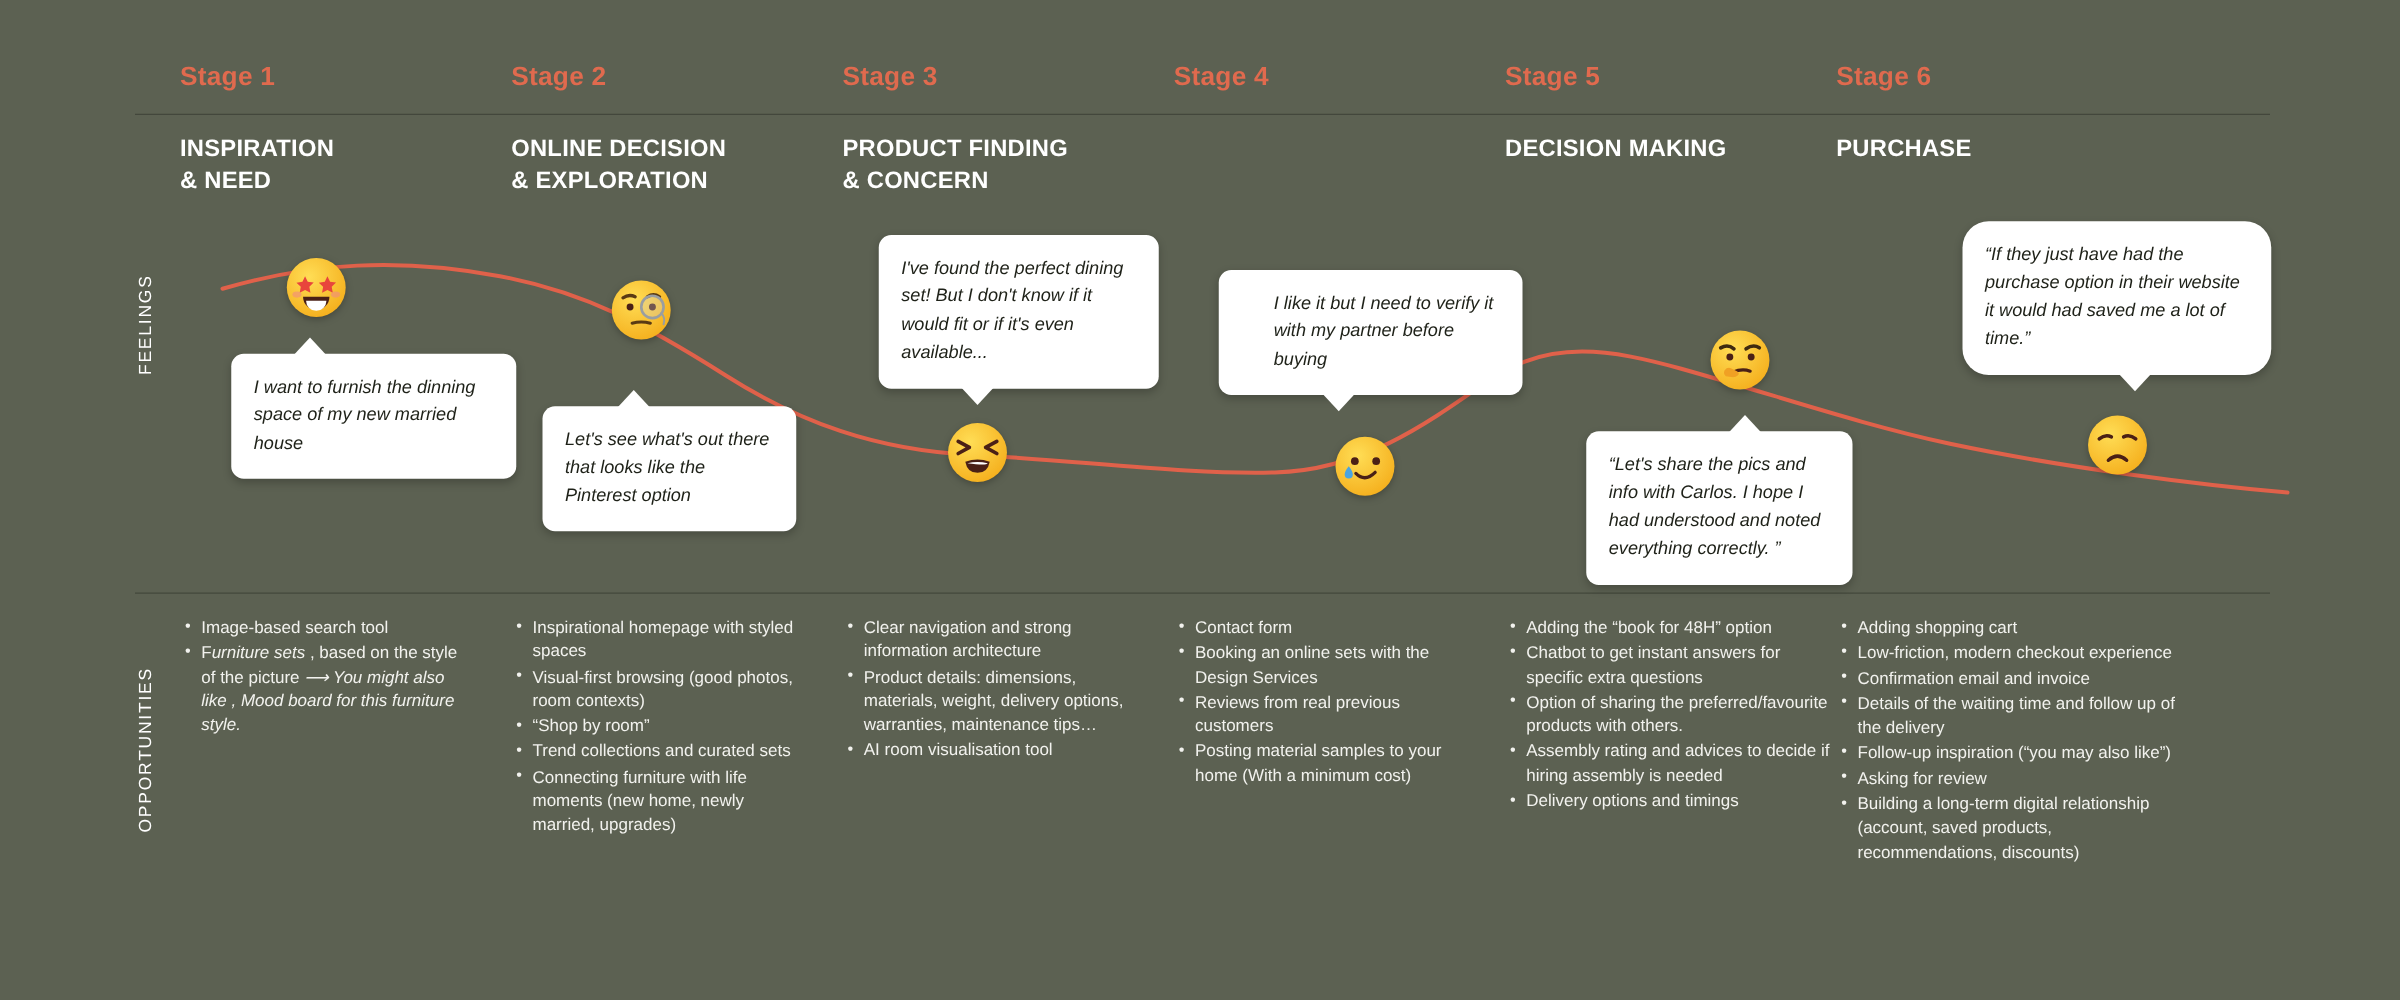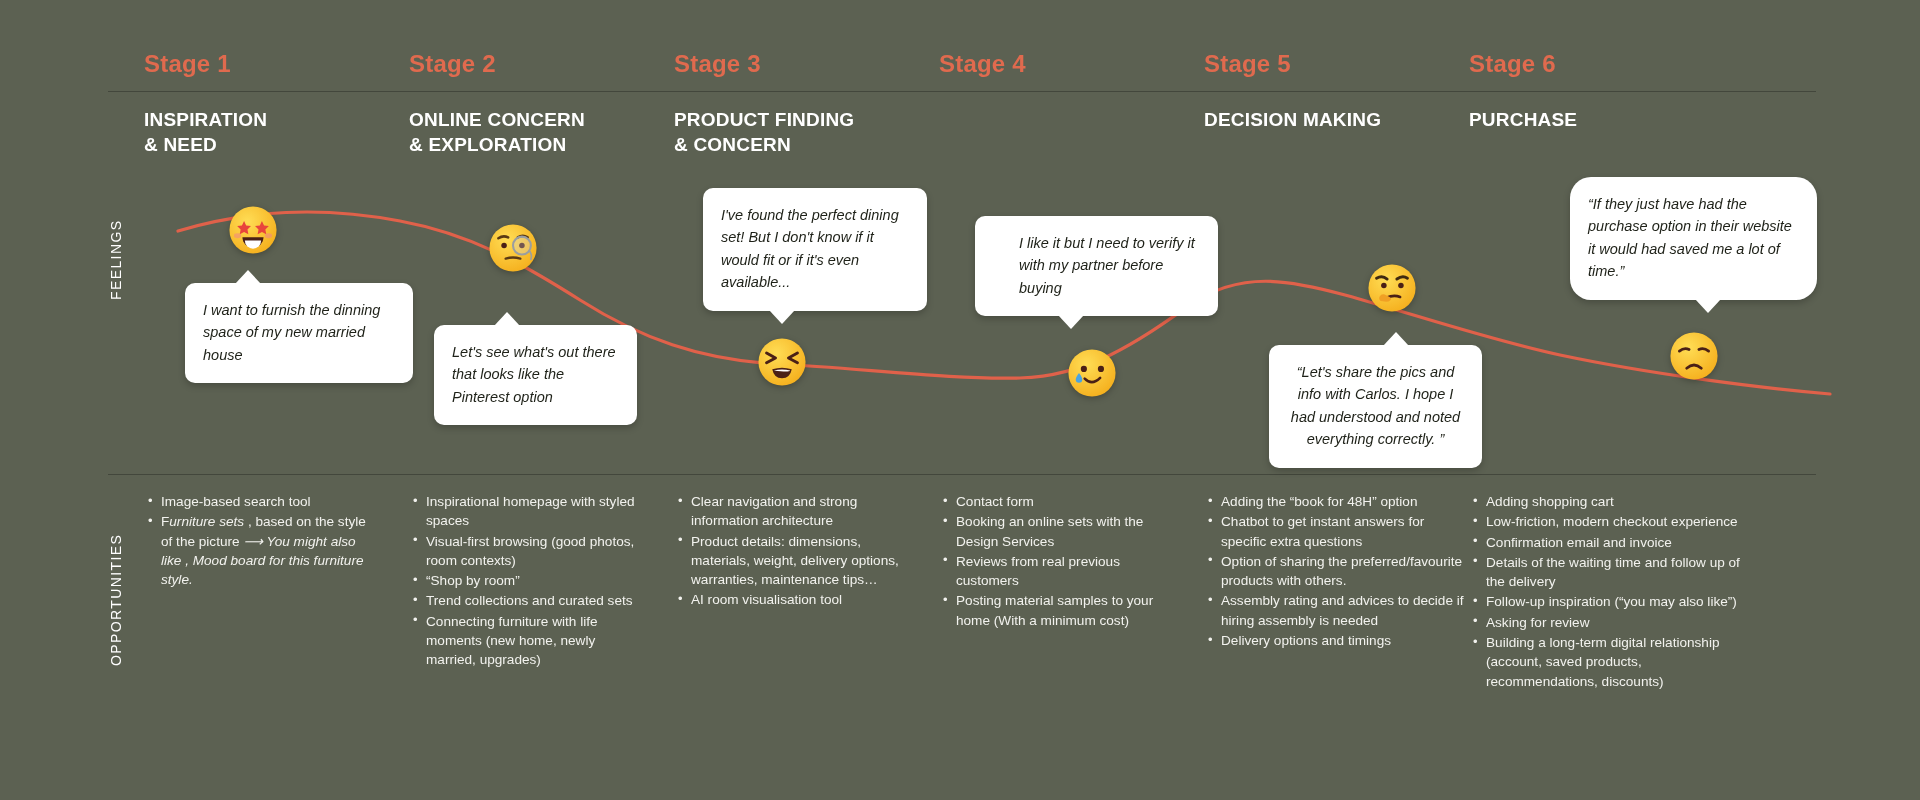"Stage 1" .stage-num { font-size: 24px -> 21px }
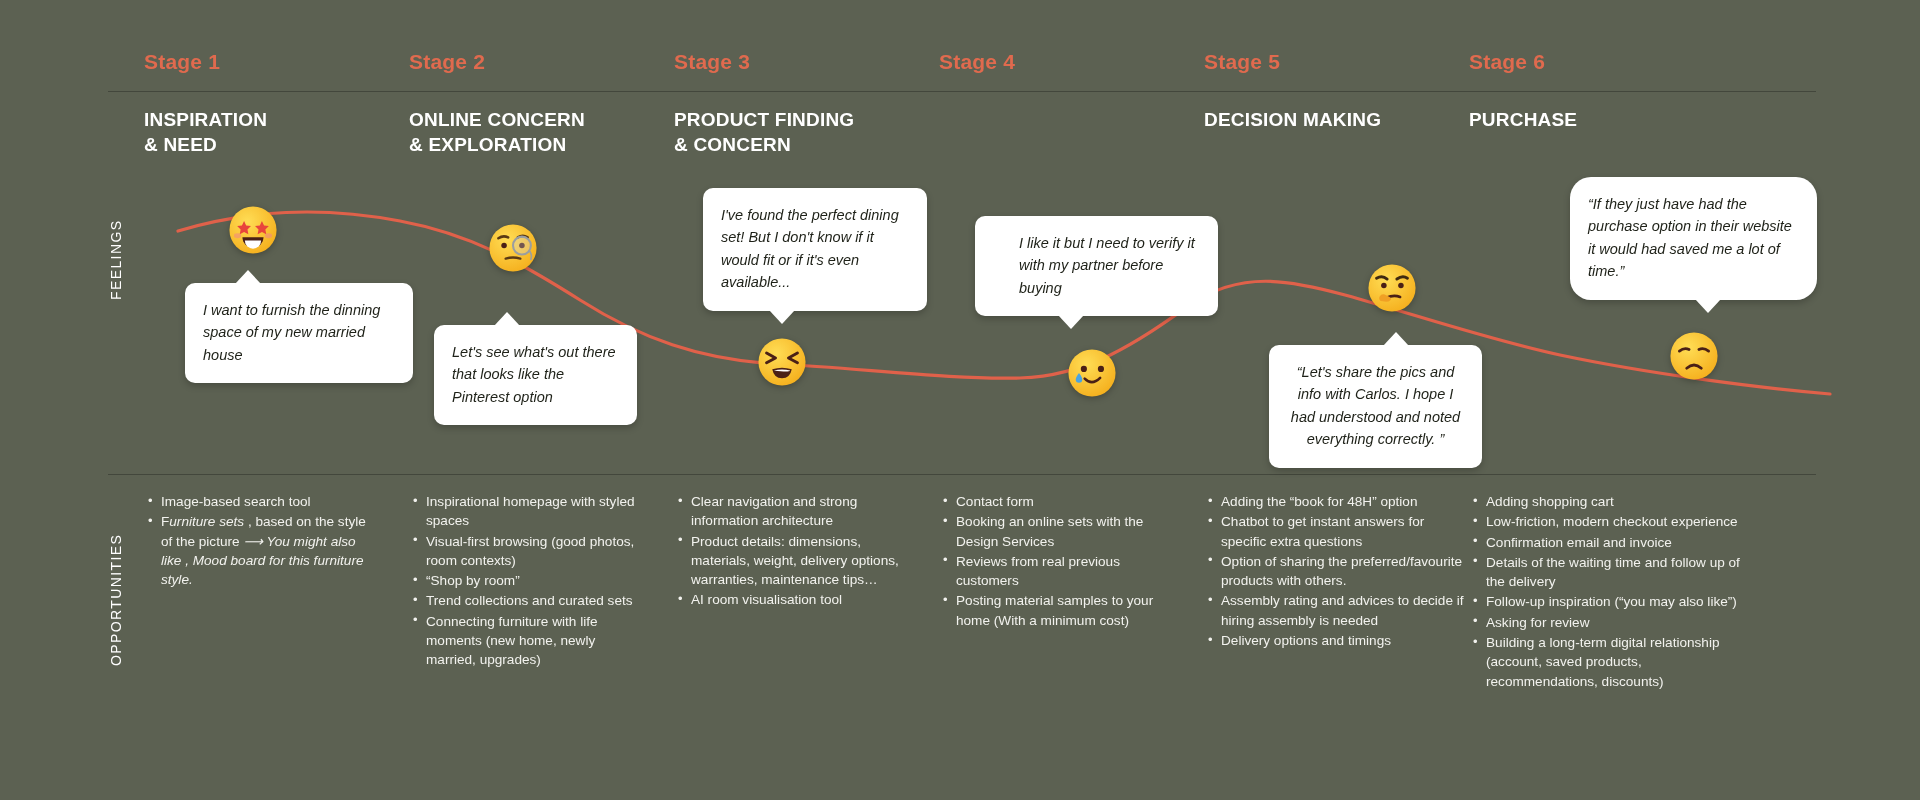"ONLINE CONCERN" span { text: CONCERN -> DECISION }
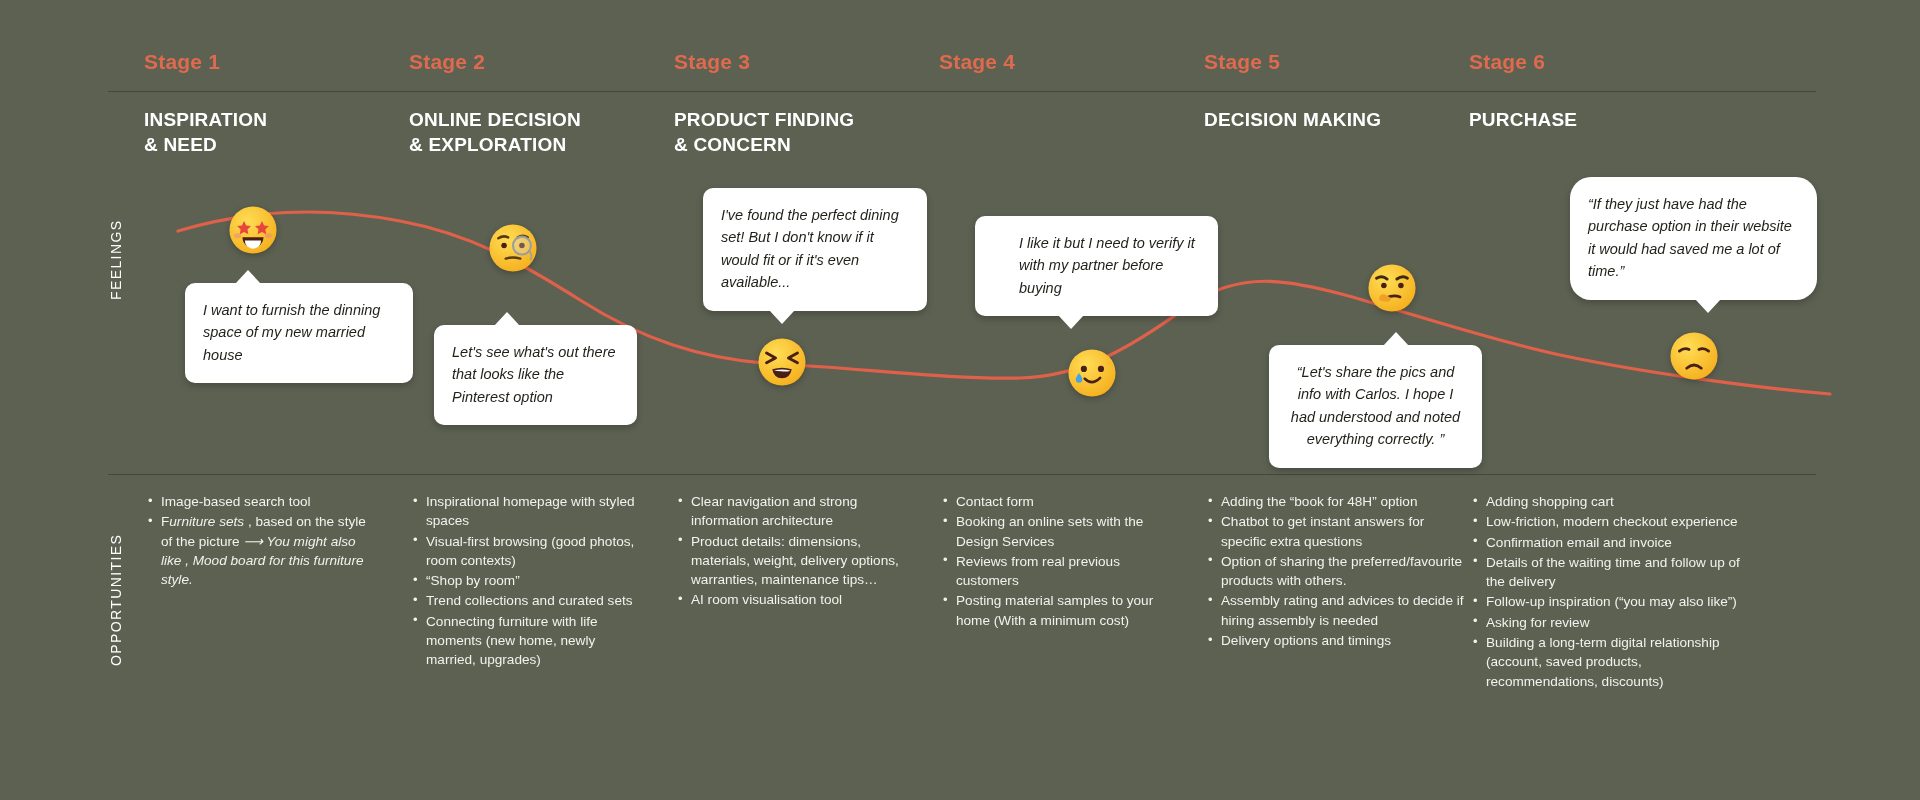"“Let's share the pics and" div.bubble { text-align: center -> none }
